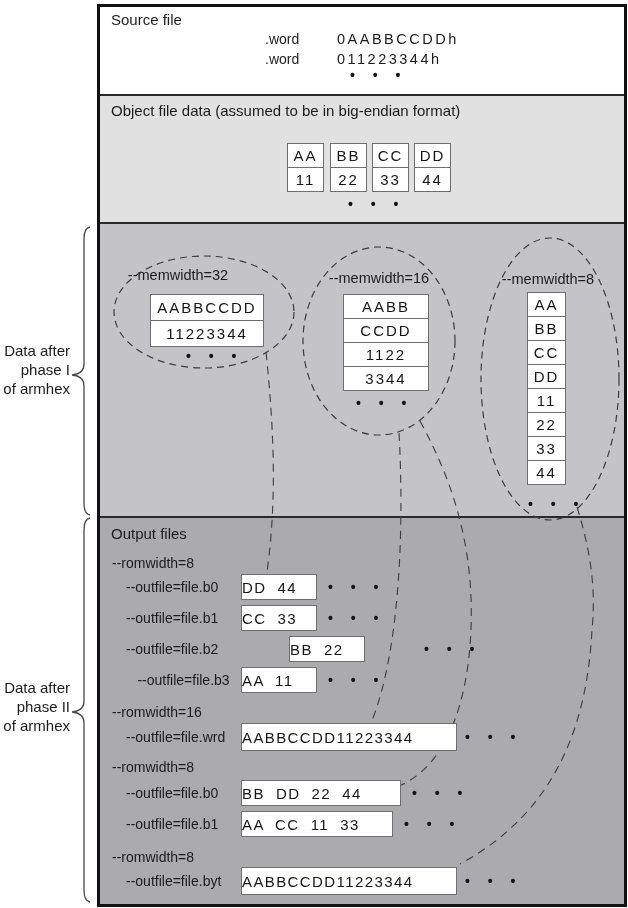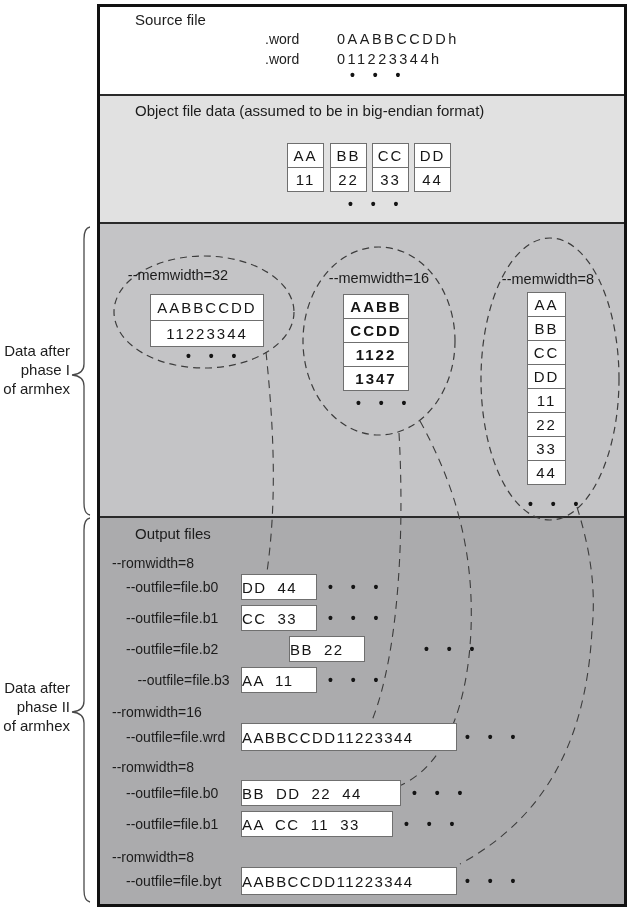"Source file" .title { margin-left: 24px -> none }
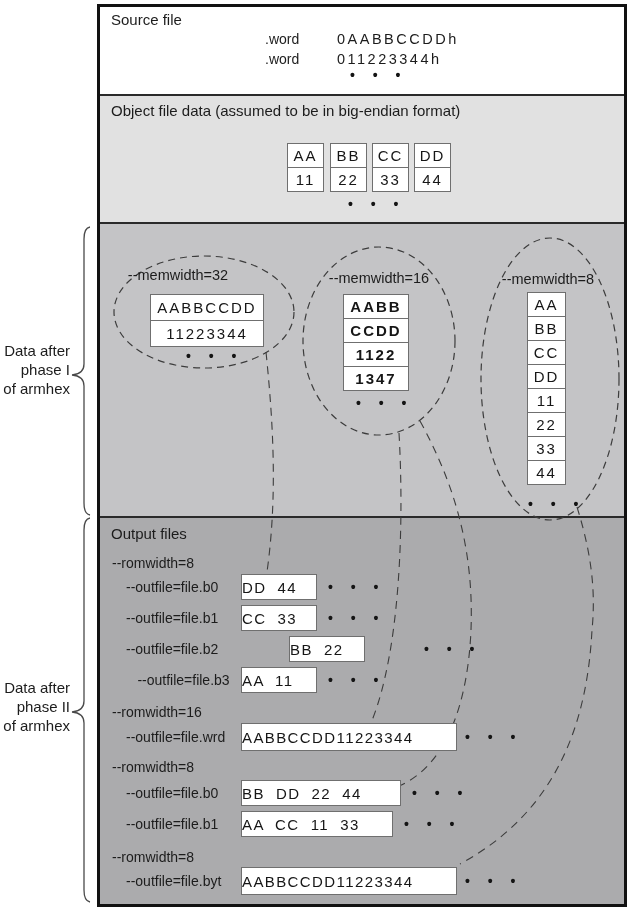"AABB" div.cells { font-weight: bold -> none; width: 66px -> 86px }
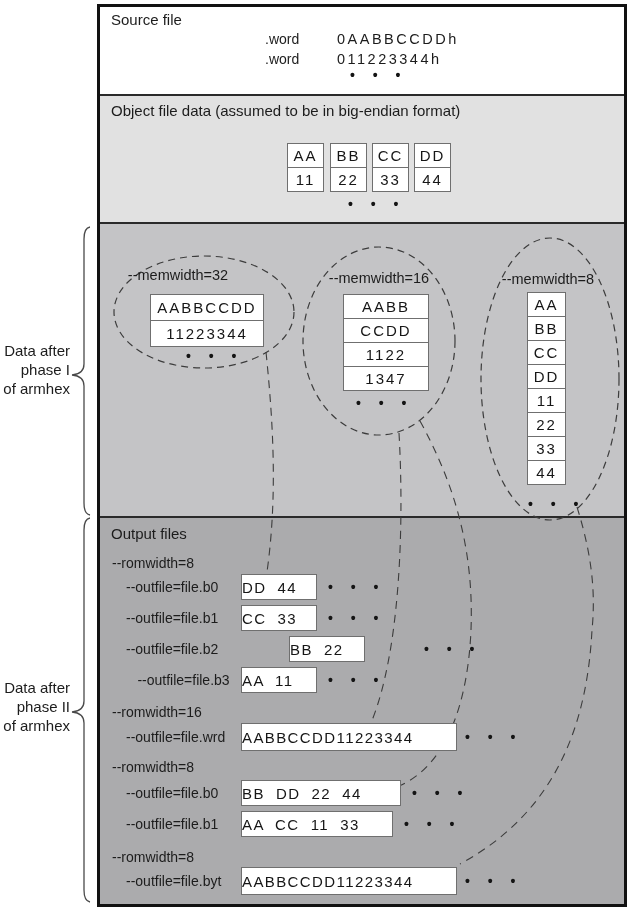"1347" div.cell { text: 1347 -> 3344 }
